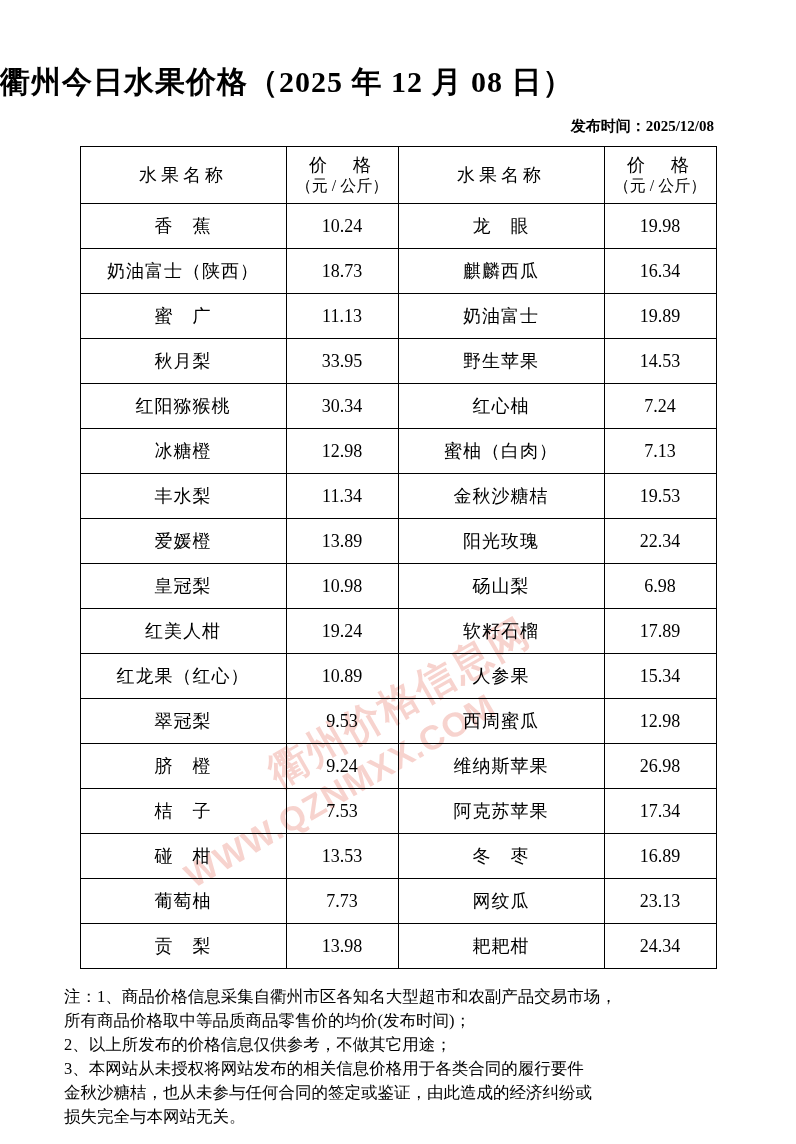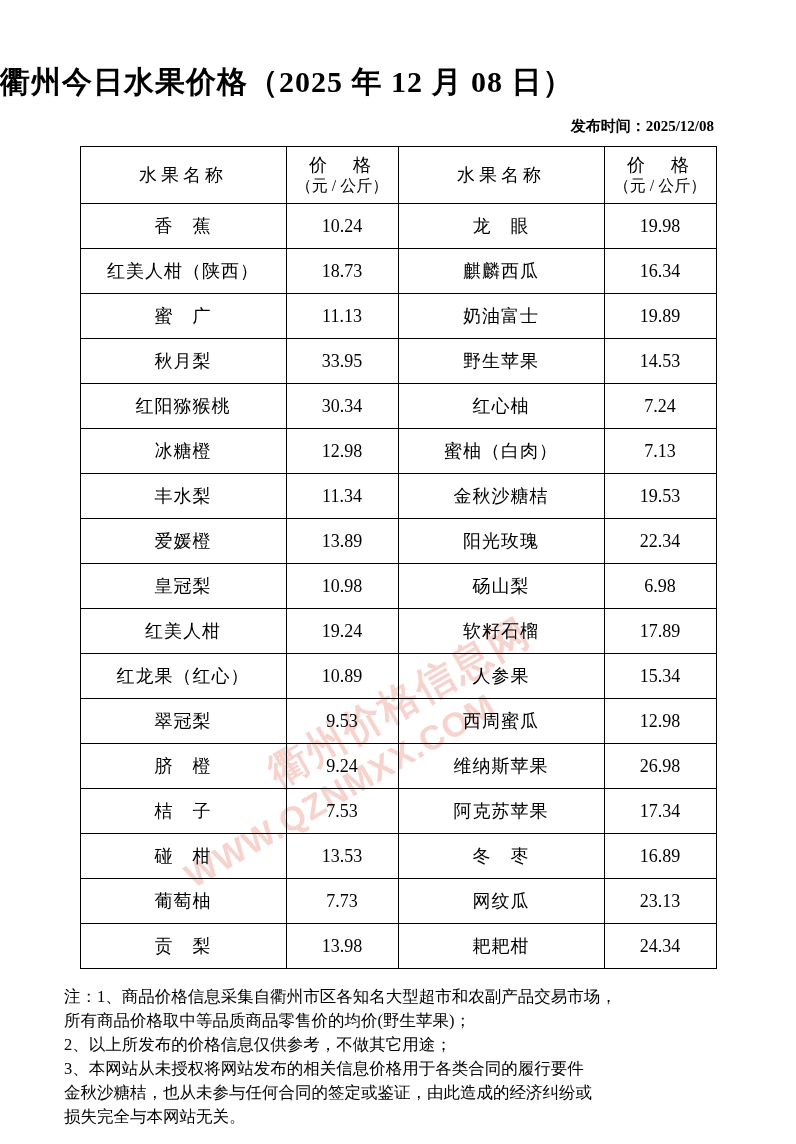"红美人柑（陕西）" td.col-name { text: 红美人柑 -> 奶油富士 }
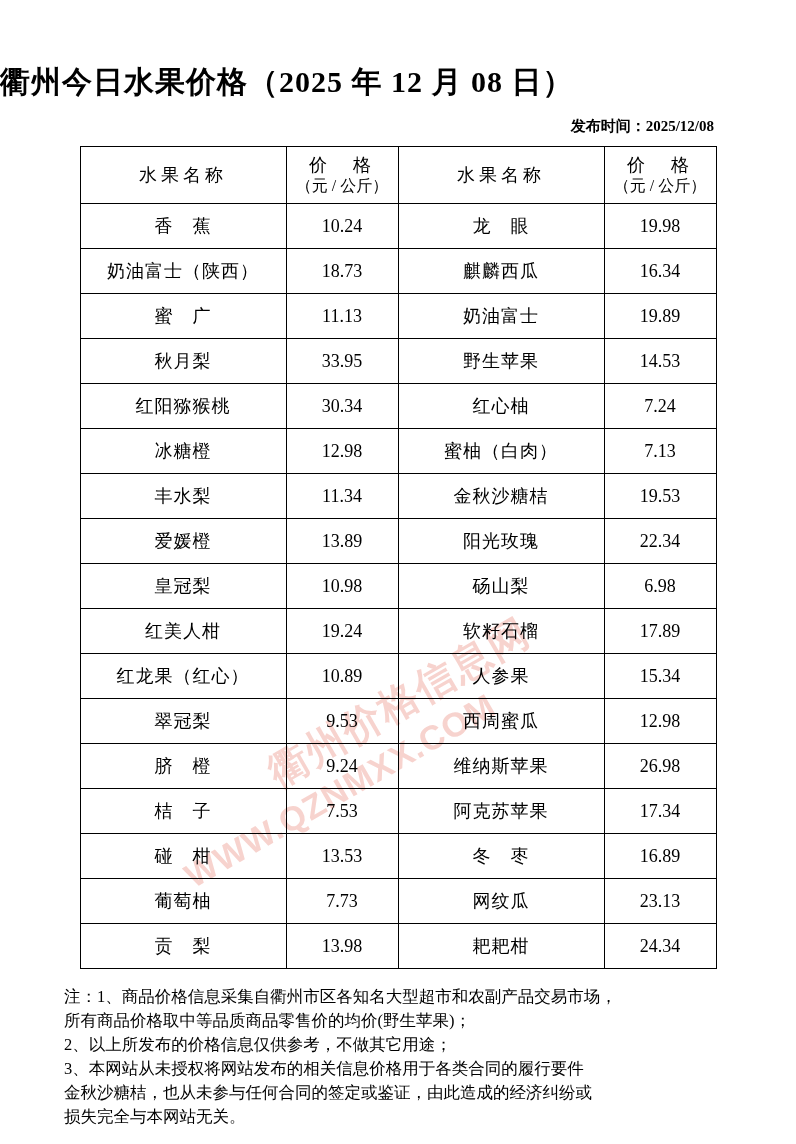"所有商品价格取中等品质商品零售价的均价(野生苹果)；" p { text: 野生苹果 -> 发布时间 }
